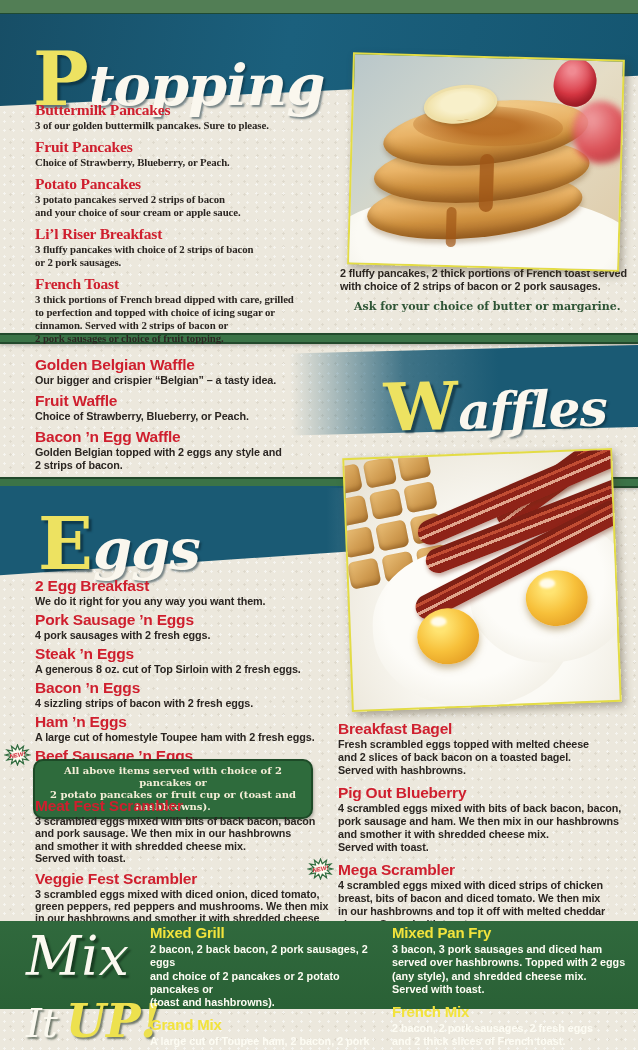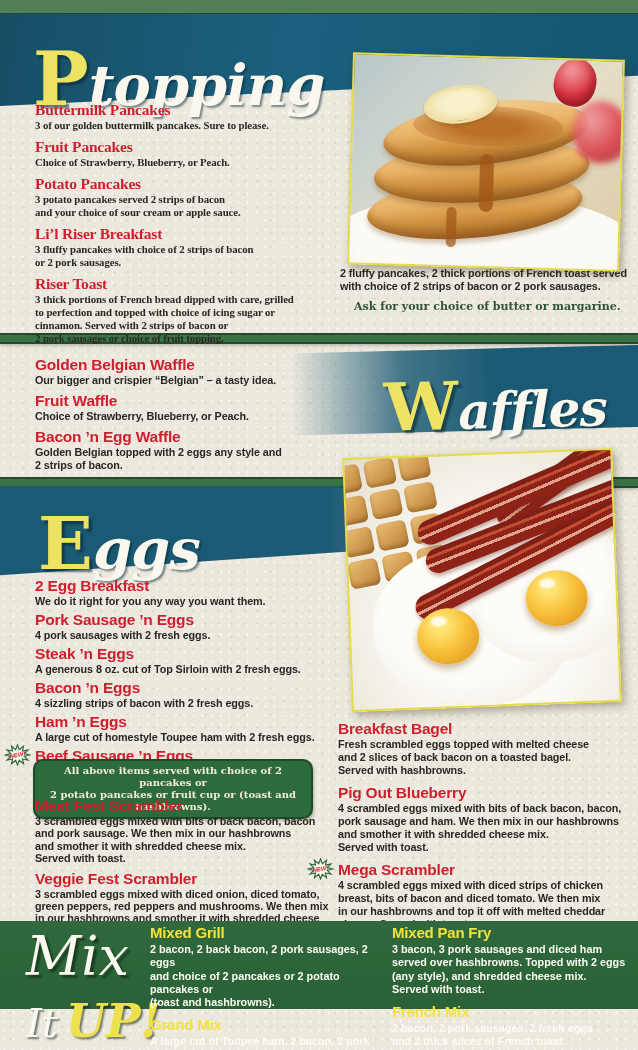"Riser Toast" h3 { text: Riser -> French }
